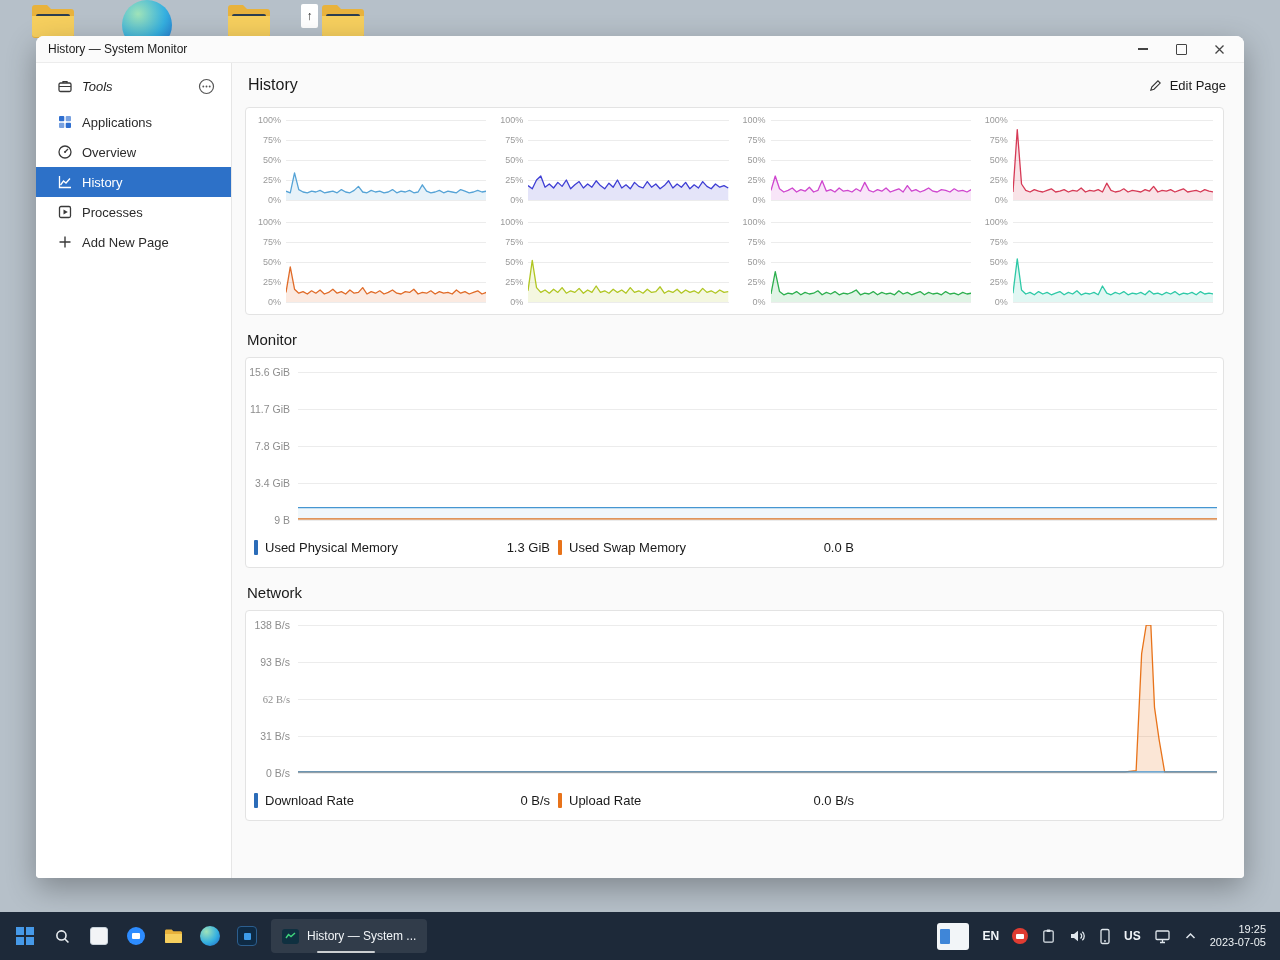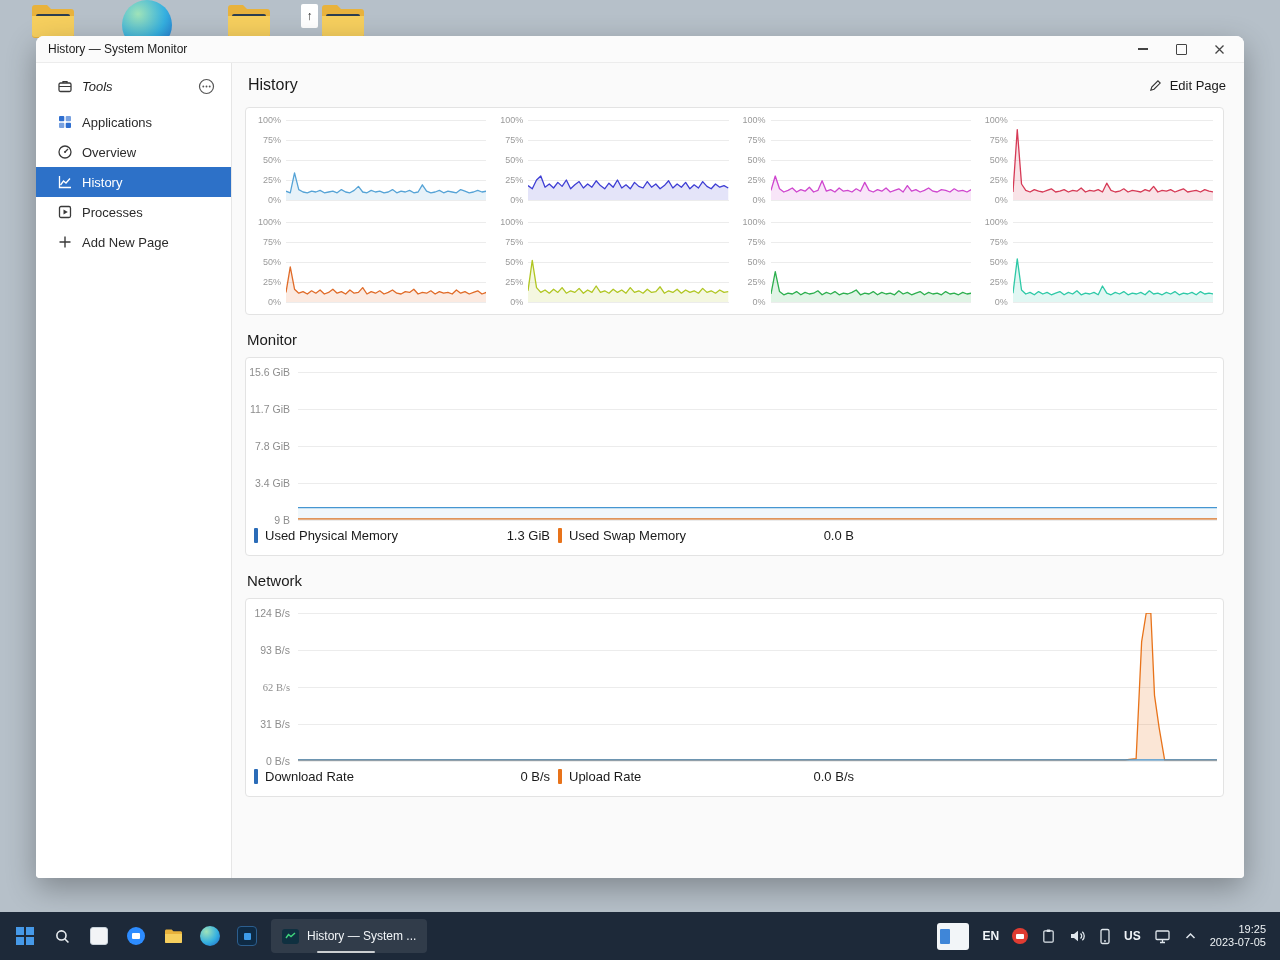"Used Physical Memory" .legend { margin-top: none -> 12px }
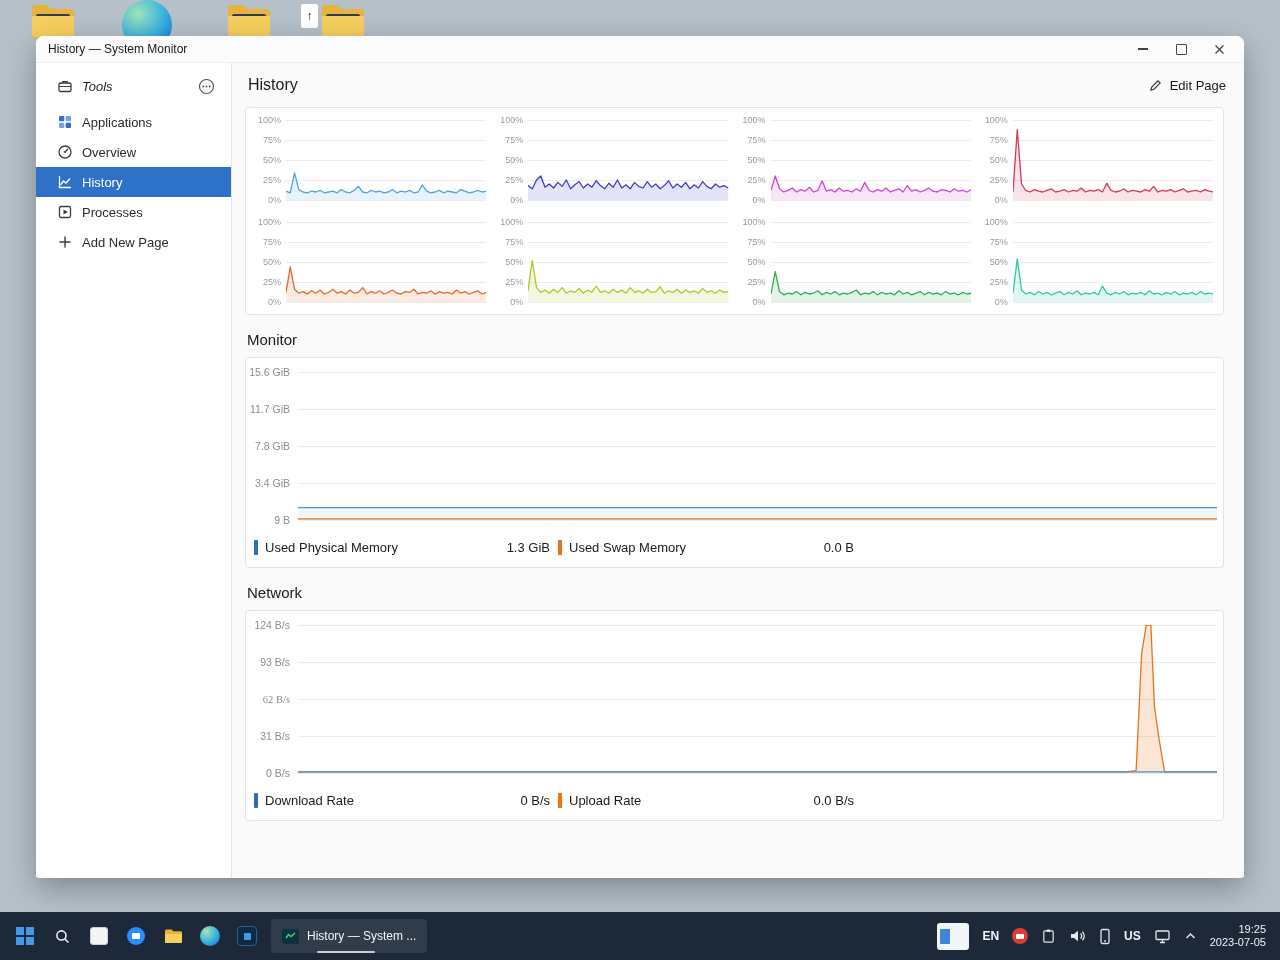"124 B/s" div.tick-label { text: 124 -> 138 }
